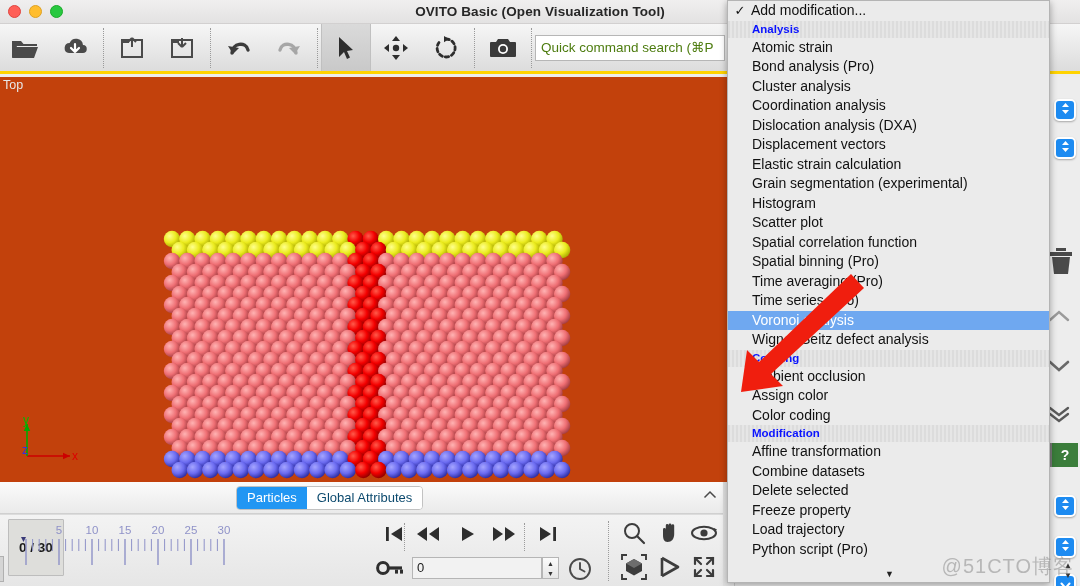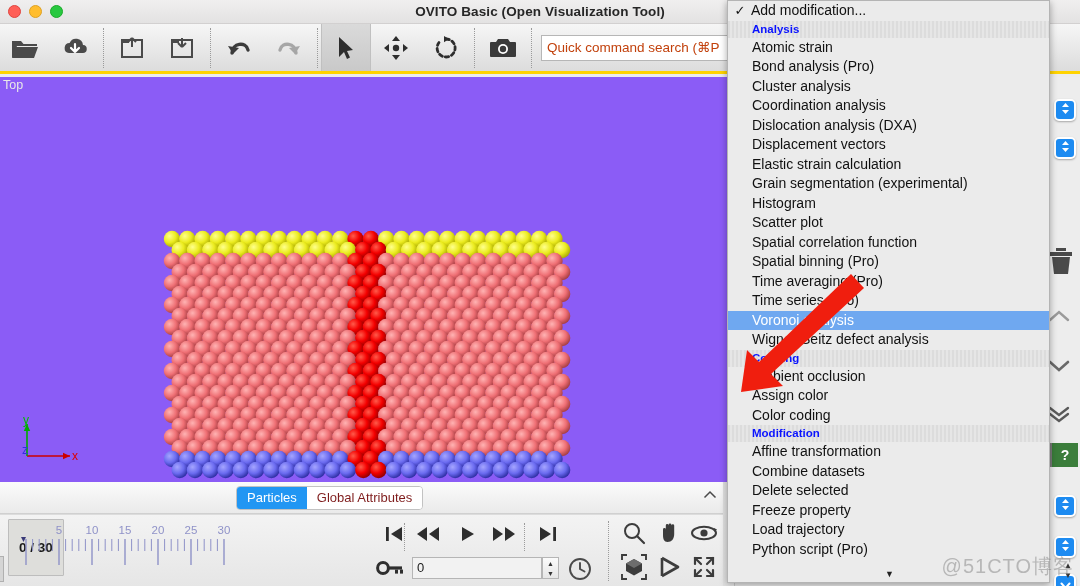"Quick command search (⌘P" #quick-search { color: #c2410c -> #4d7c0f; margin-left: 6px -> 0 }
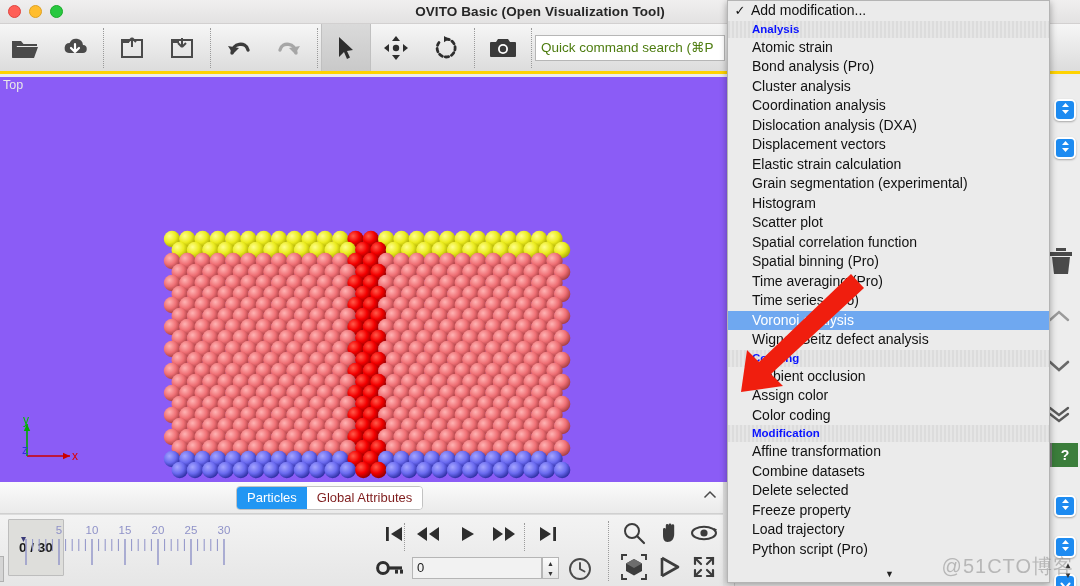"Top" #viewport { background: #8b5cf6 -> #c2410c }
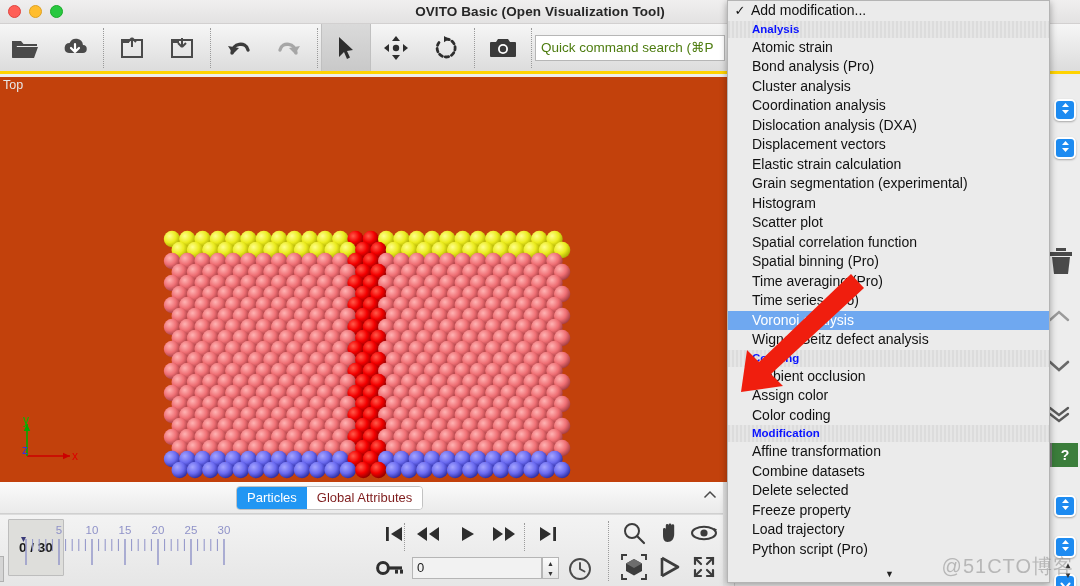"Global Attributes" .dtab { color: #7f1d1d -> #0c4a6e }
